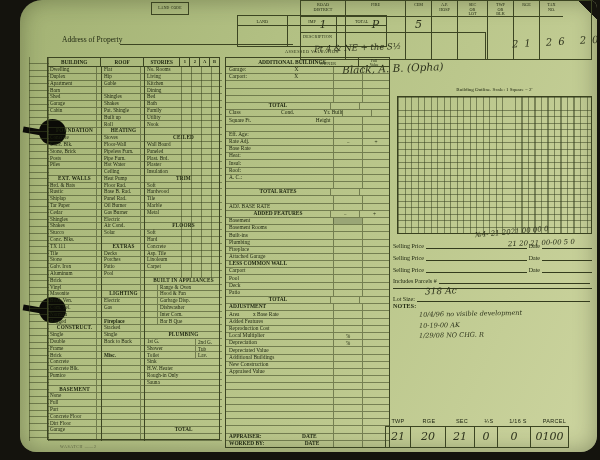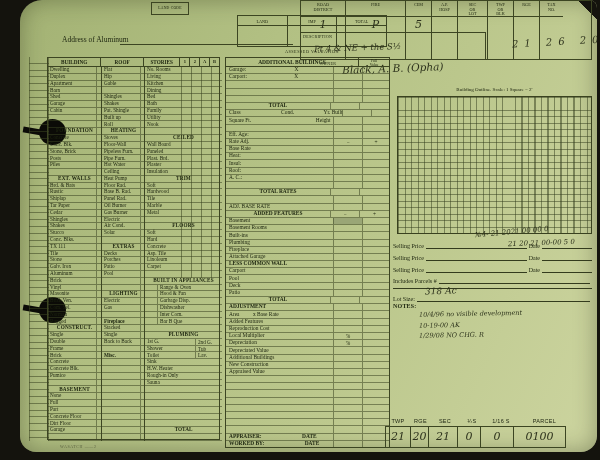"Address of Aluminum" div.abs { text: Aluminum -> Property }
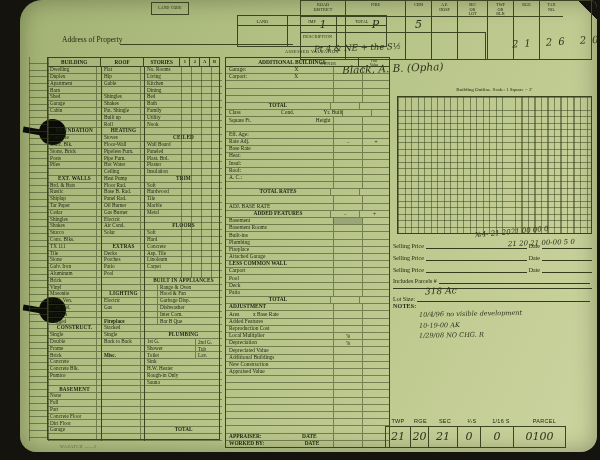"20" .pheads > div:nth-of-type(2),.pvals > div:nth-of-type(2) { width: 19px -> 36px }
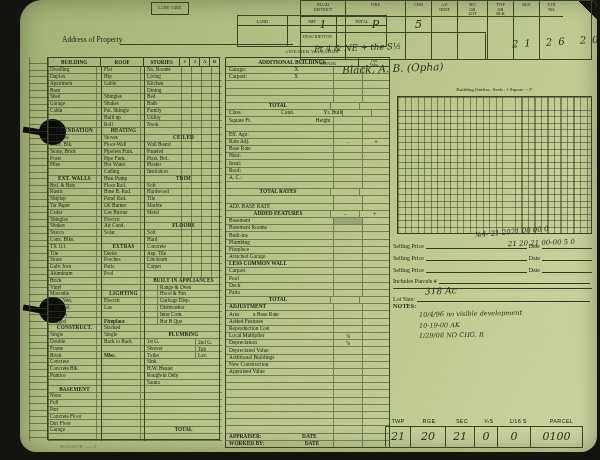"0100" .pheads > div:nth-of-type(6),.pvals > div:nth-of-type(6) { width: 53px -> 39px }
